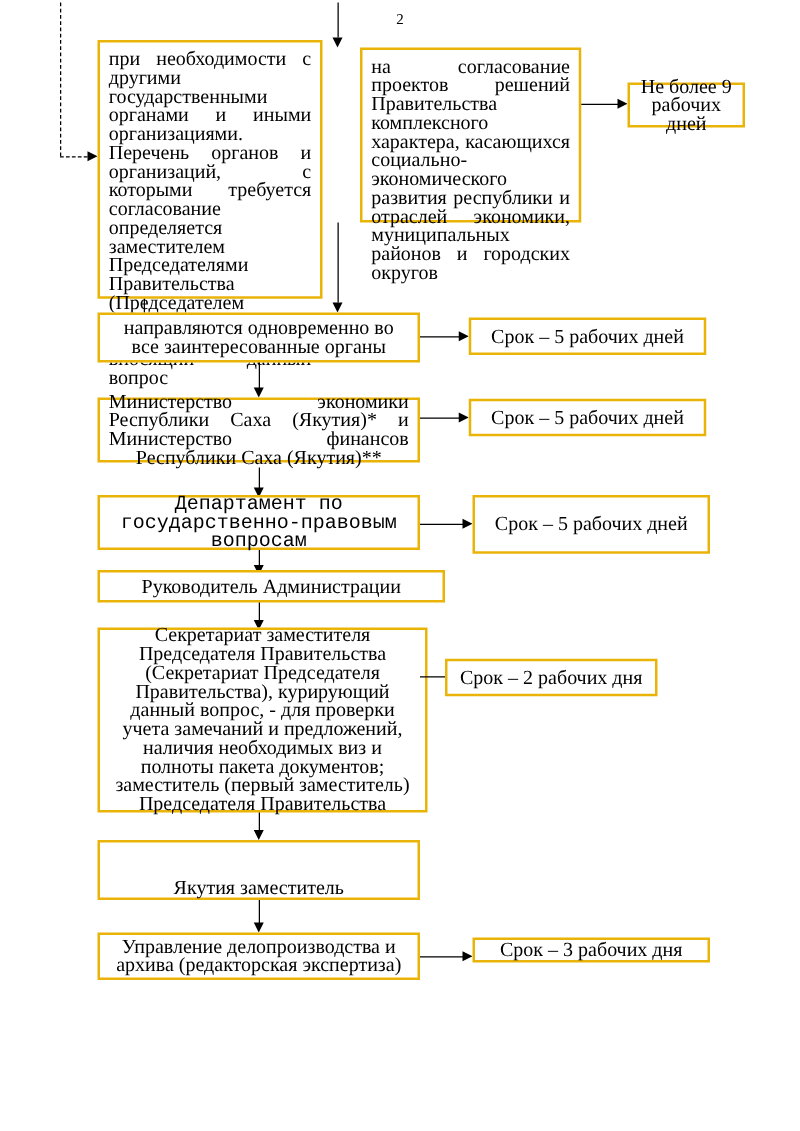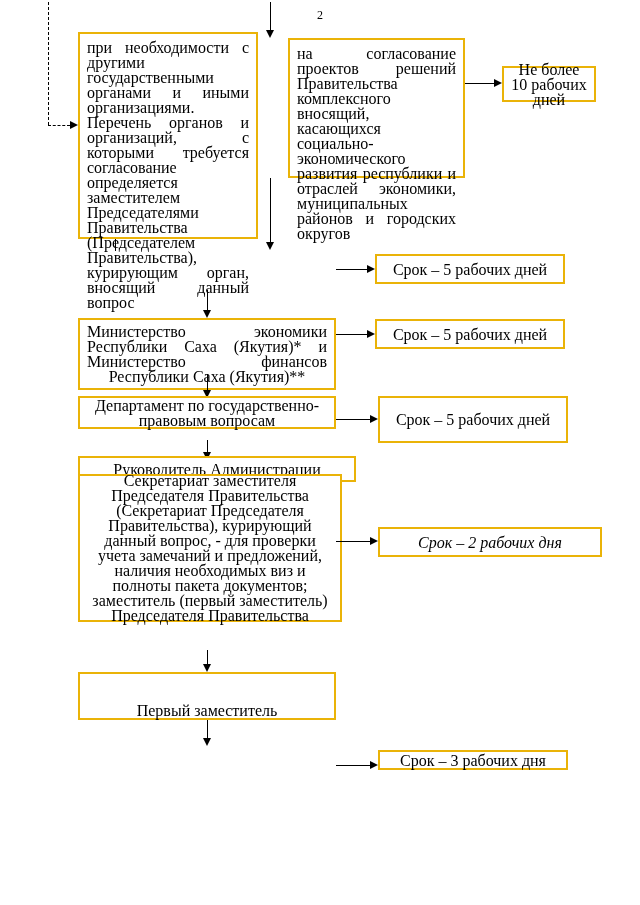"на согласование проектов решений" span.txt { text: вносящий -> характера }
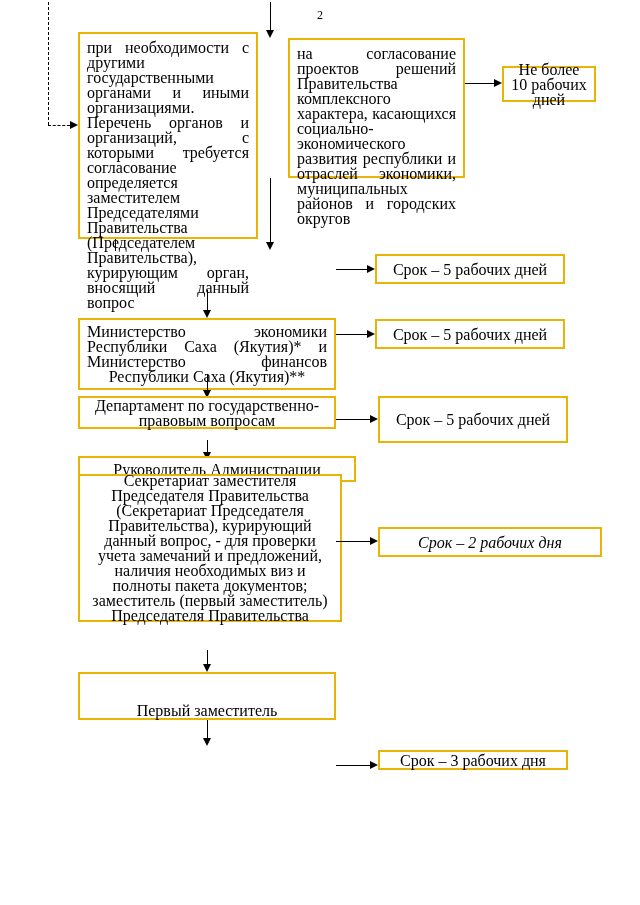"Не более 10 рабочих дней" span.txt { text: 10 -> 9 }
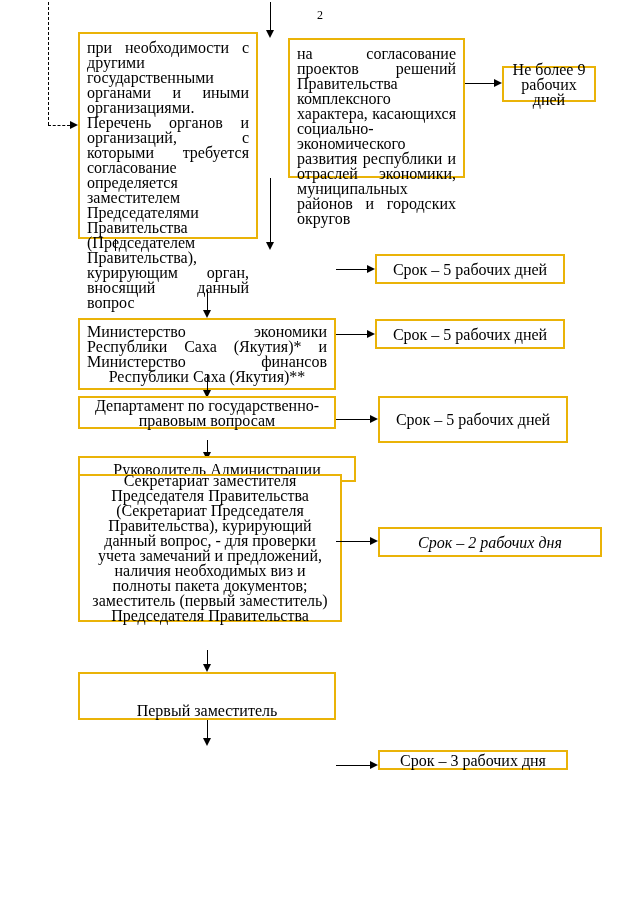"направляются одновременно во все" div.box { html: none -> <div> <span>направляются одновременно во все заинтересованные органы</span> </div> }
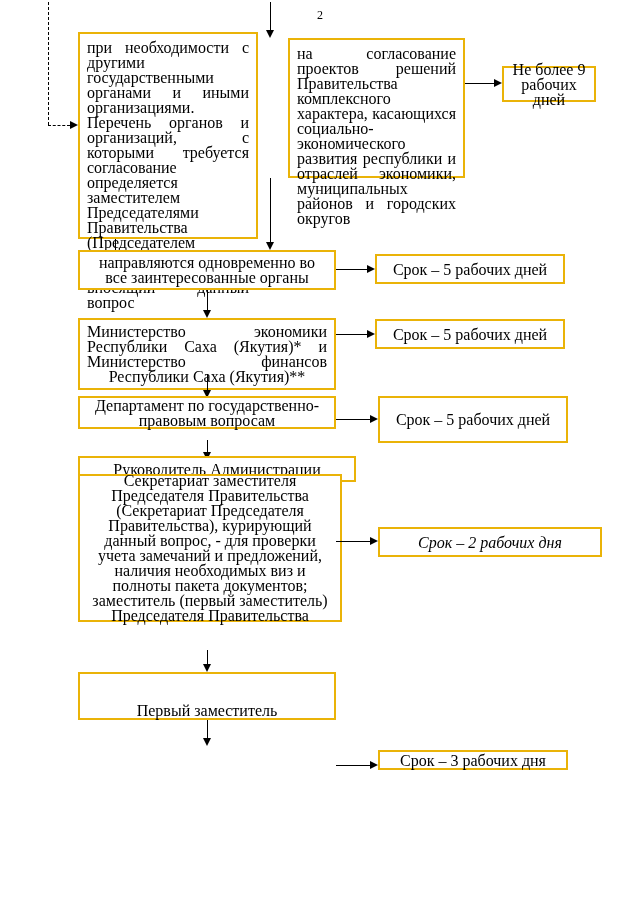"Министерство экономики Республики Саха" div.box { height: 72px -> 52px }
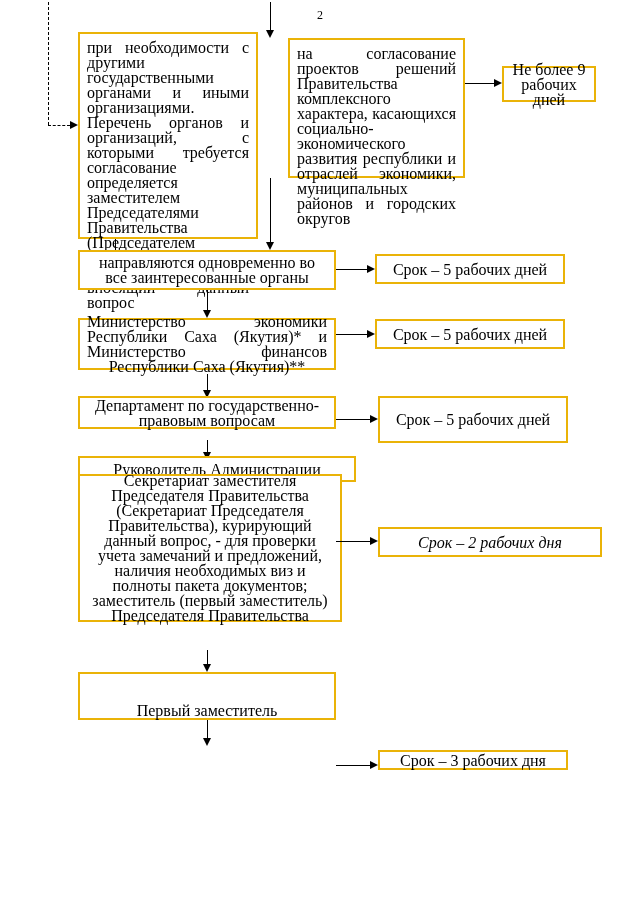"Департамент по государственно-правовым" div.box { font-family: none -> Liberation Mono, monospace; height: 33px -> 44px }
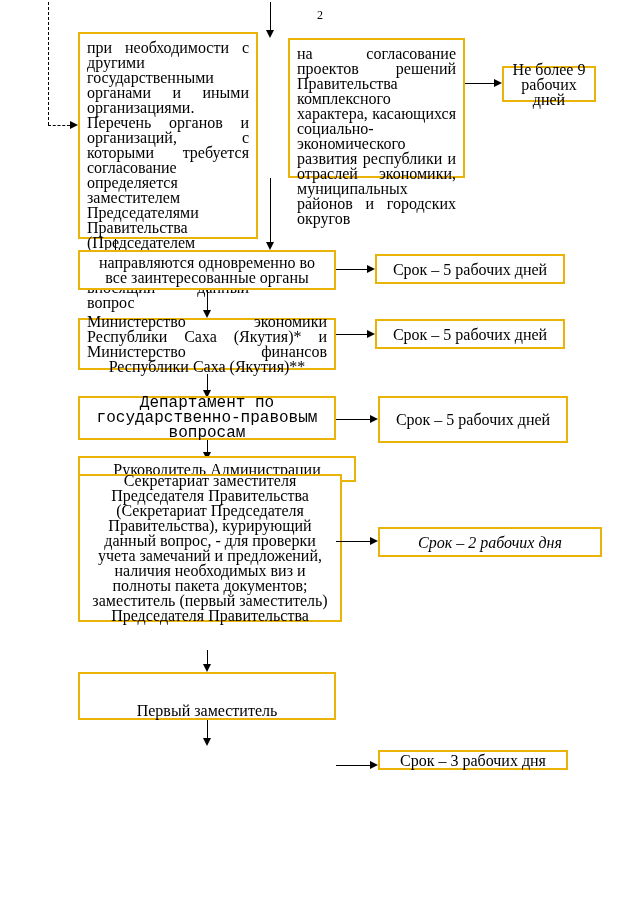"Секретариат заместителя Председателя" div.box { top: 474px -> 502px }
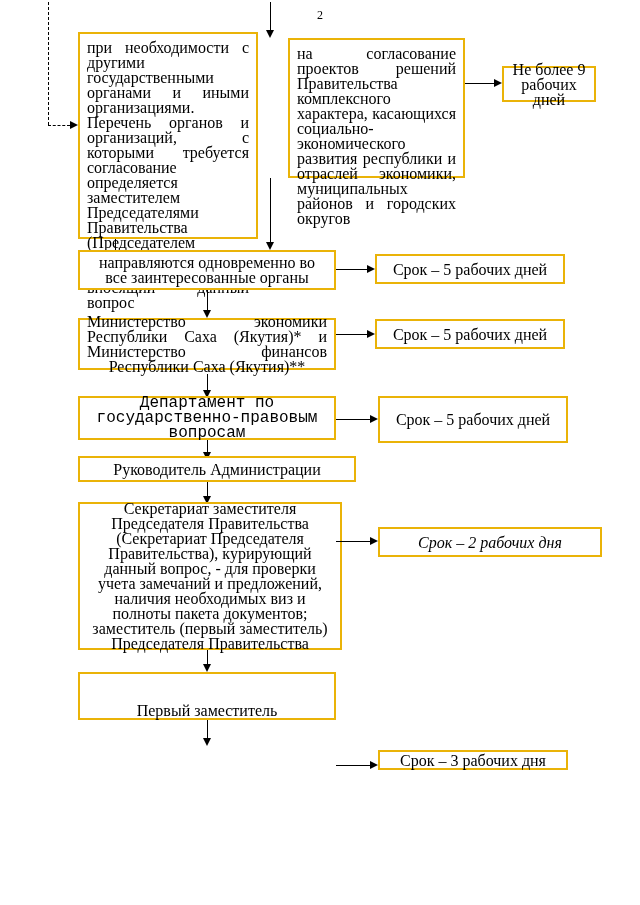"Срок – 2 рабочих дня" div.box { font-style: italic -> none; left: 378px -> 356px; width: 224px -> 170px }
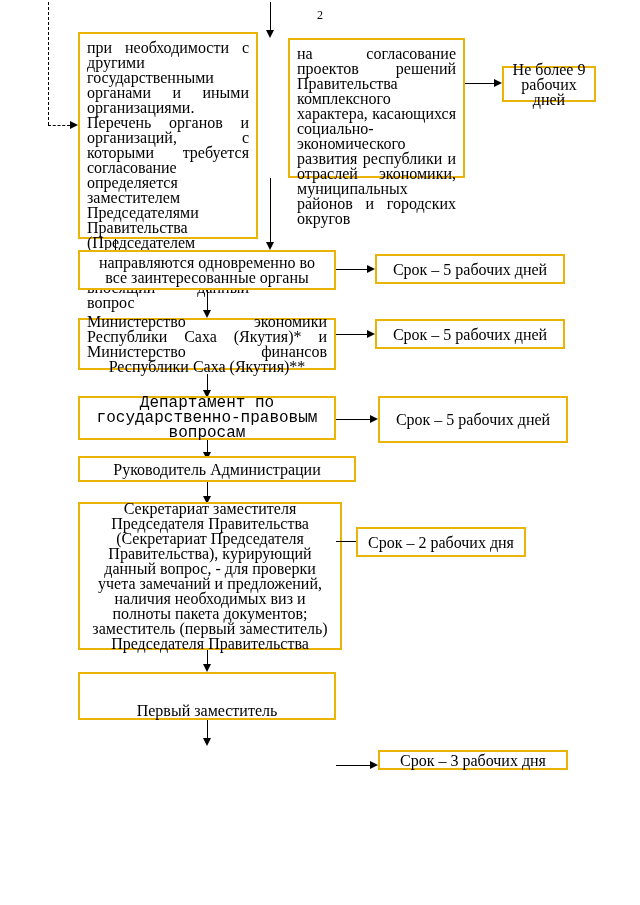"Первый заместитель" span.txt { text: Первый -> Якутия }
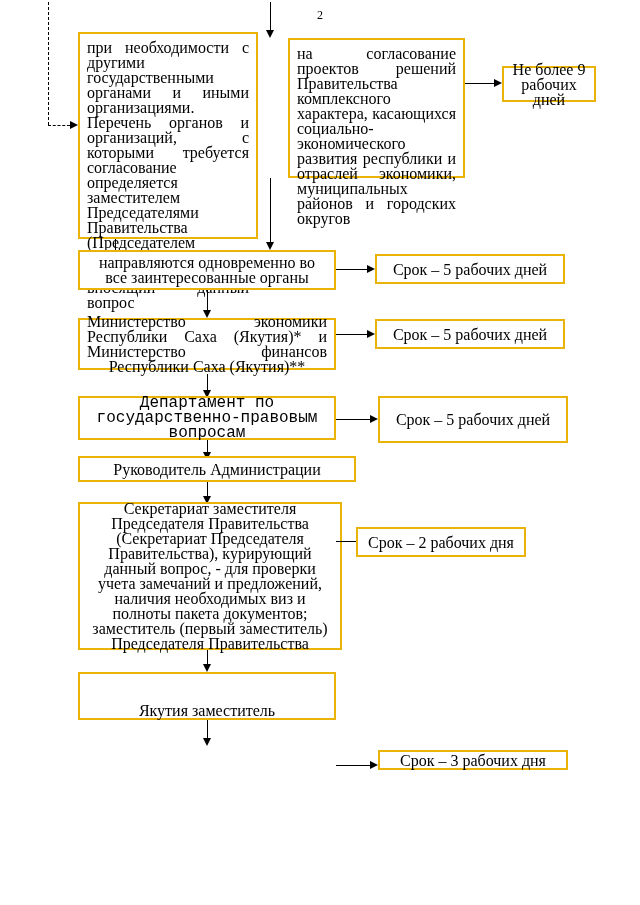"Управление делопроизводства и архива" div.box { html: none -> <div> <span>Управление делопроизводства и архива (редакторская экспертиза)</span> </div> }
